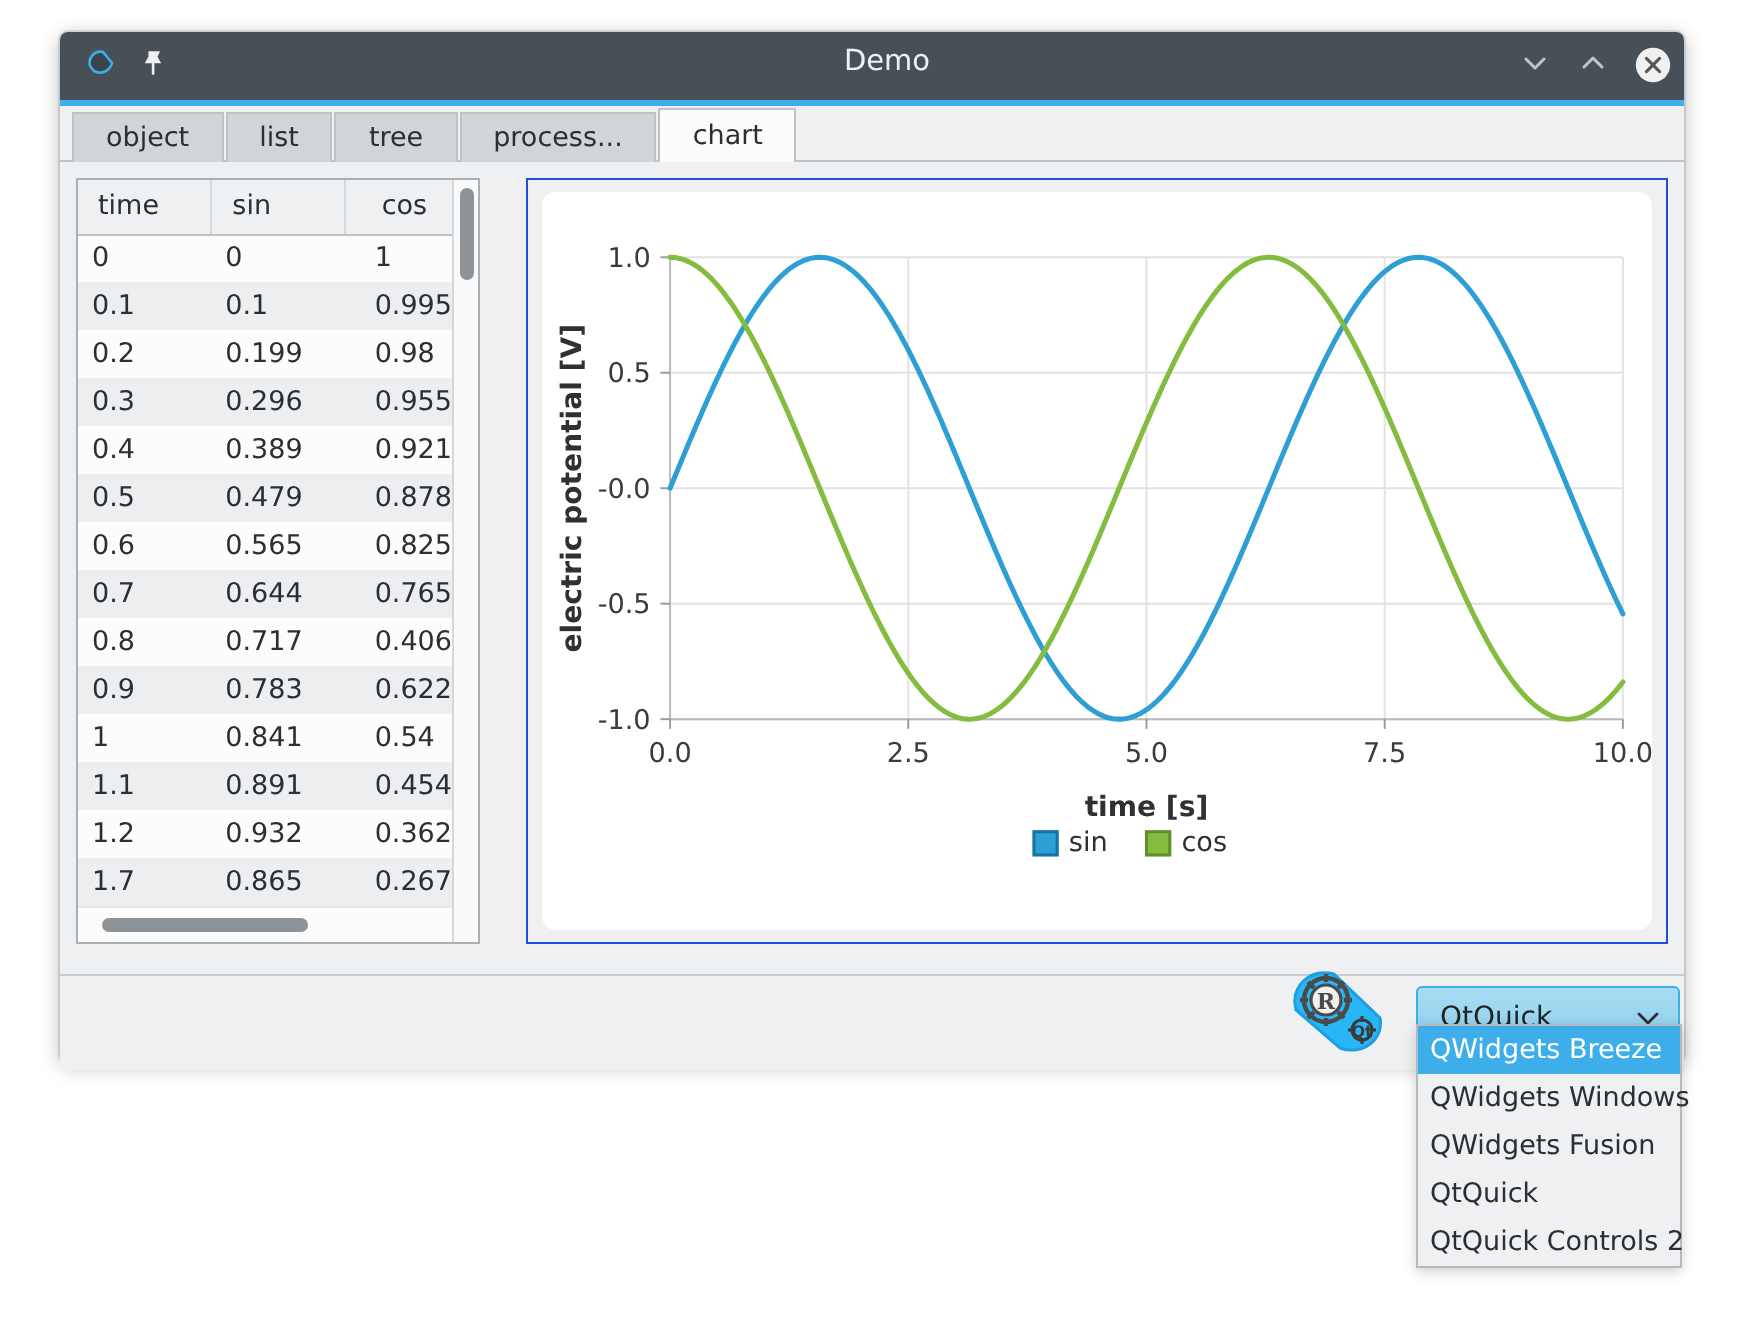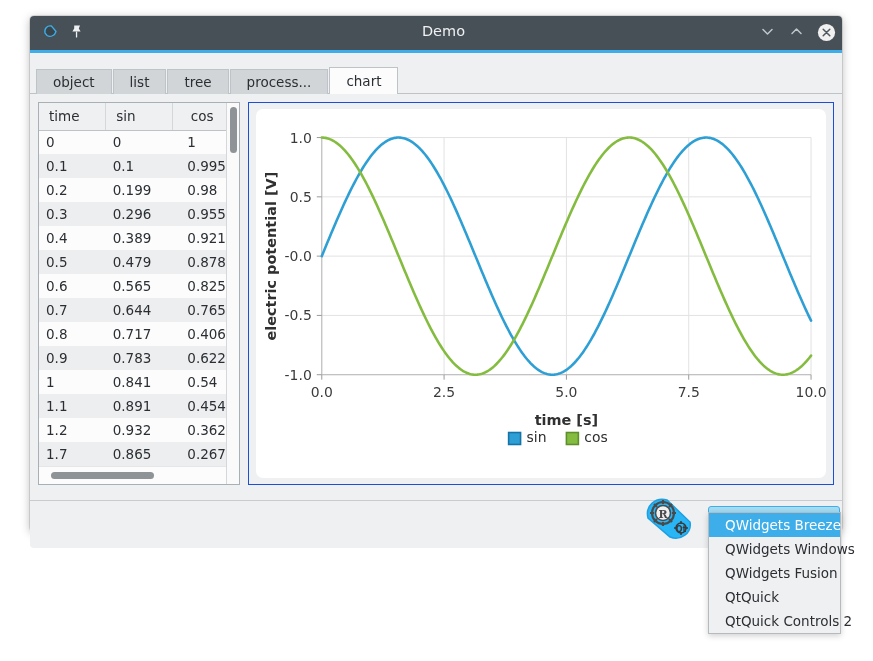"object" .tabbar { height: 41px -> 28px }
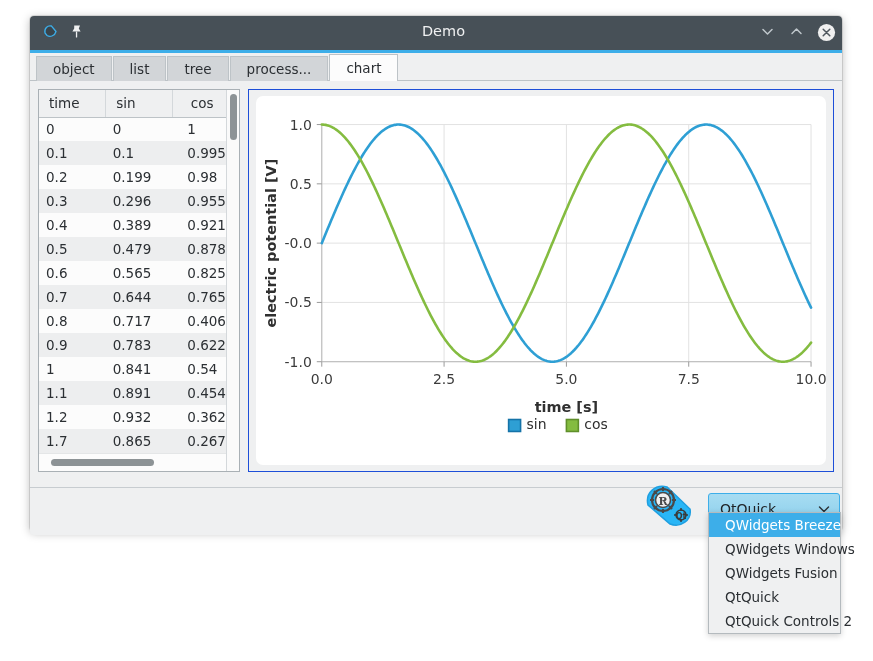"time" .content { gap: 8px -> 23px }
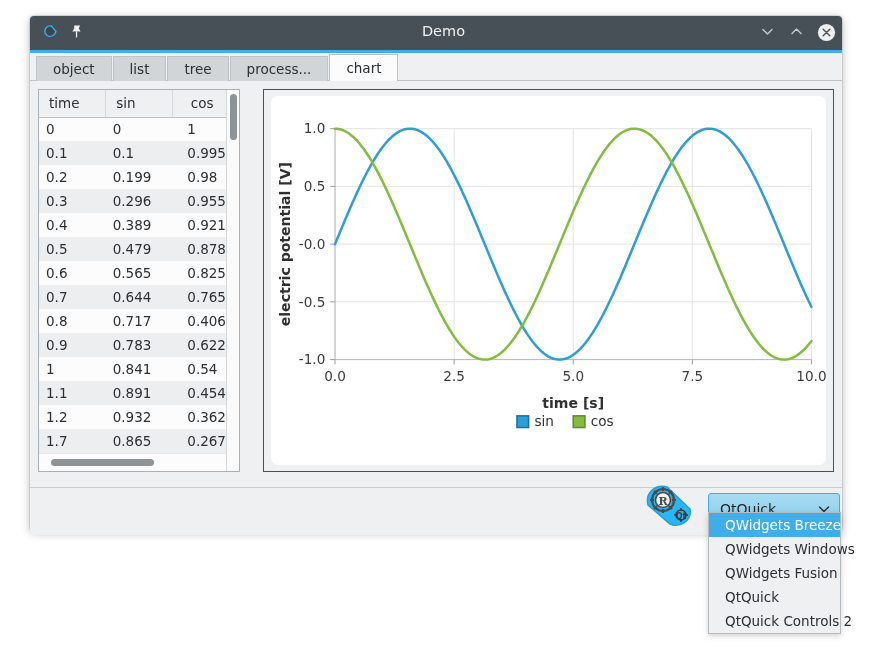"QWidgets Breeze" .dd-item { padding: 0 16px -> 0 6px }
